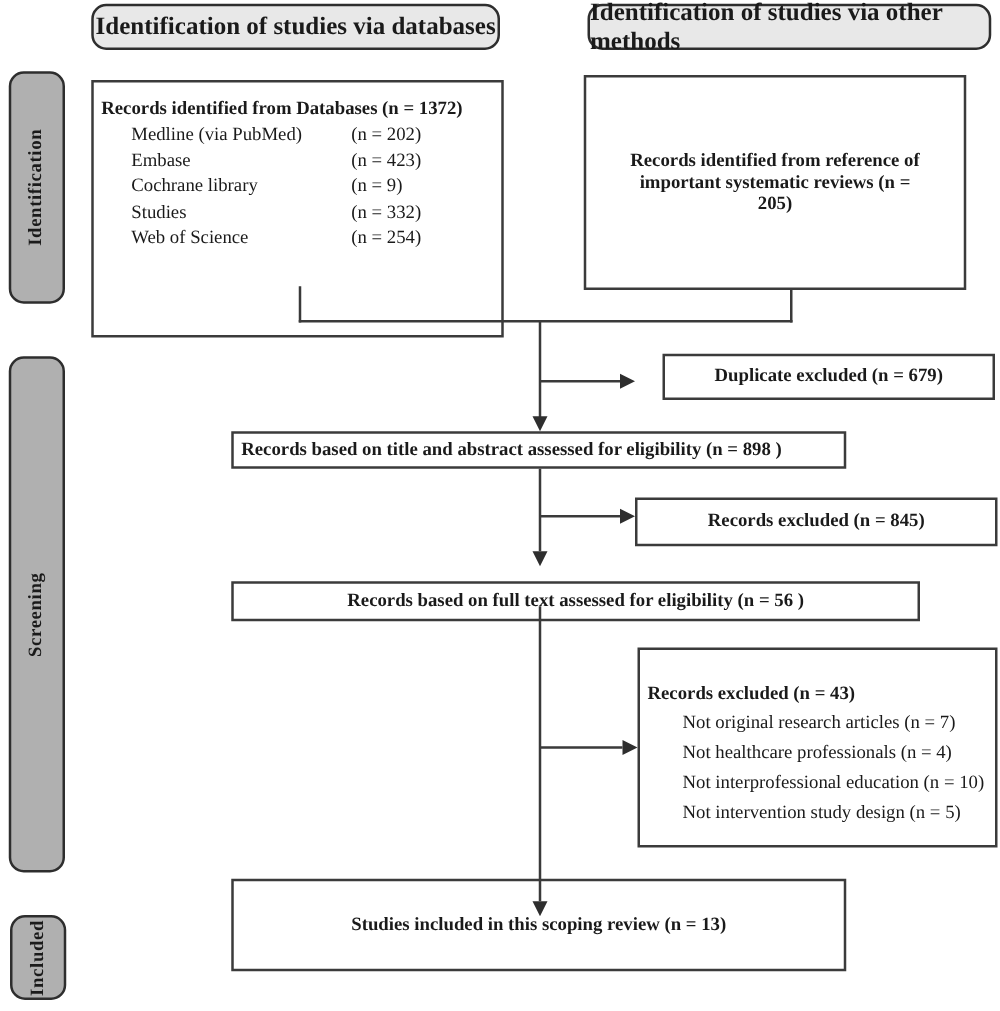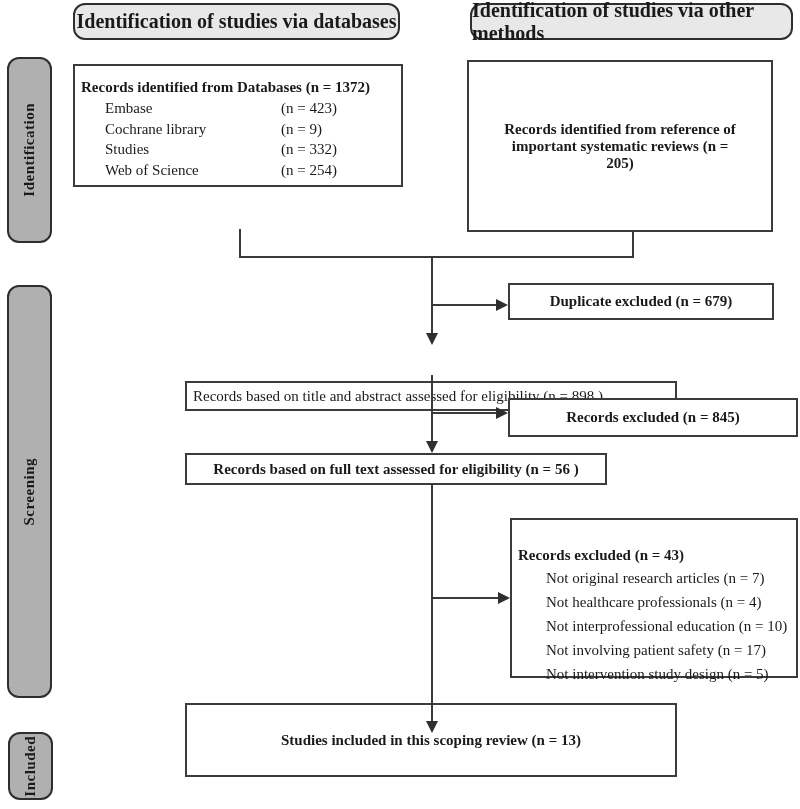"Records identified from Databases (n" div.box { height: 123px -> 206px }
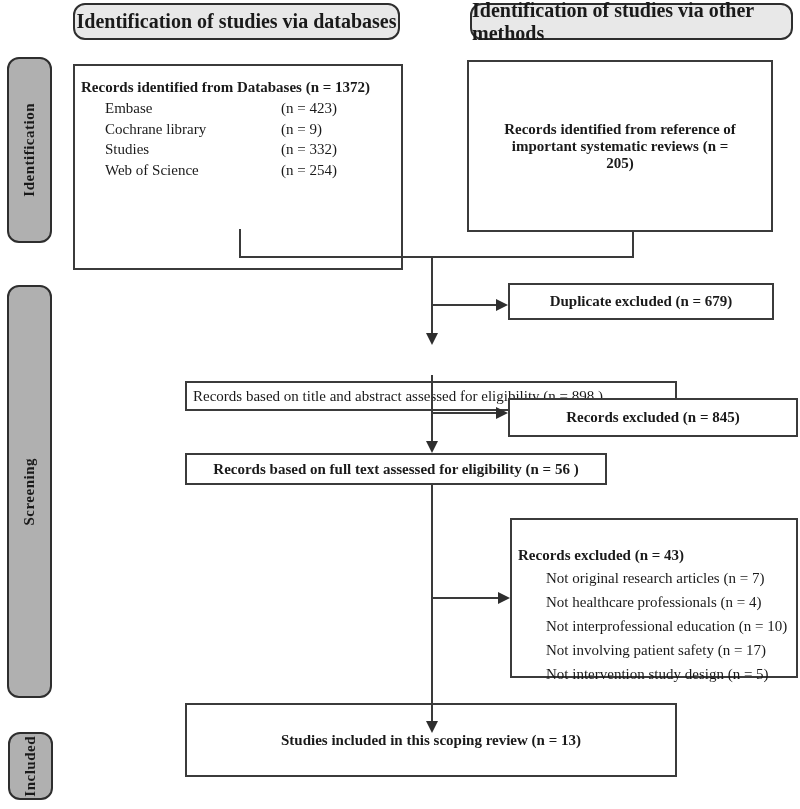"Medline (via PubMed)" div.row { html: none -> <div> <span>Medline (via PubMed)</span> <span>(n = 202)</span> </div> }
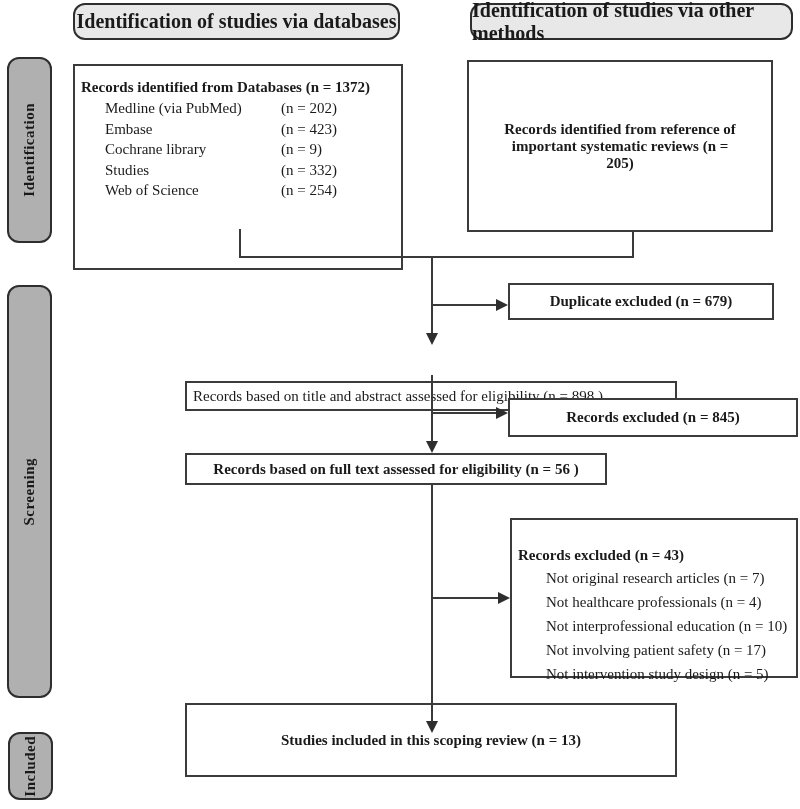"Duplicate excluded (n = 679)" div.box { left: 508px -> 530px }
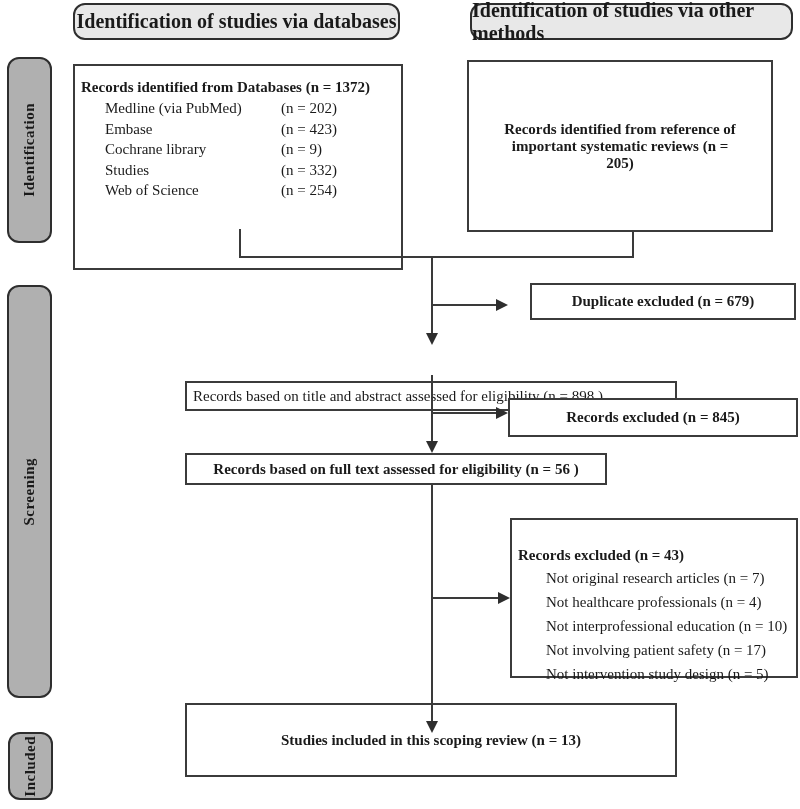"Records based on title and" #box-title-abstract { font-weight: 400 -> 700; margin-top: 36px -> none }
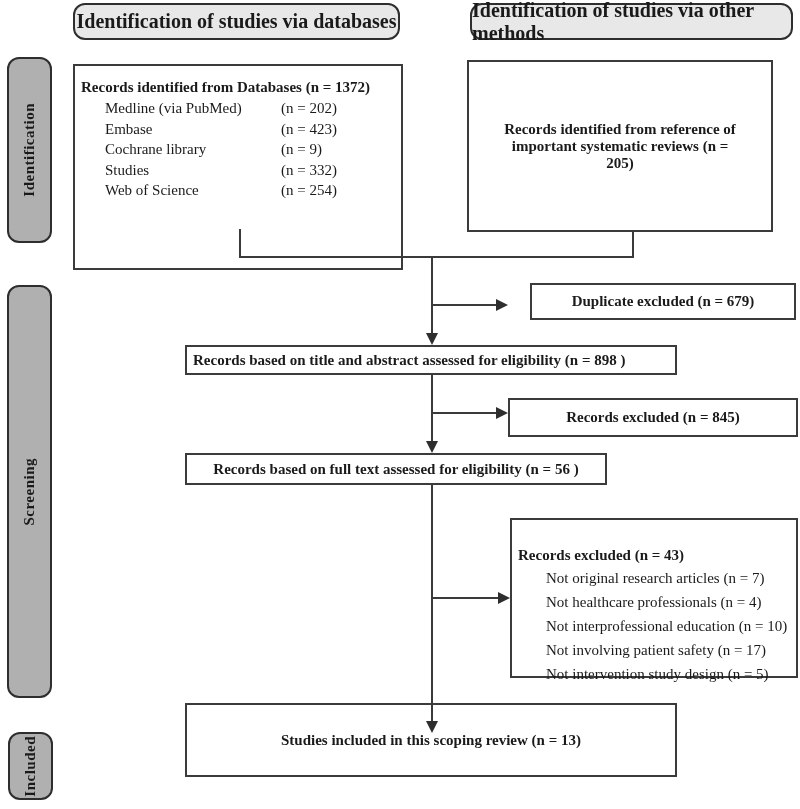"Records based on full text" div.box { top: 453px -> 465px; width: 422px -> 551px }
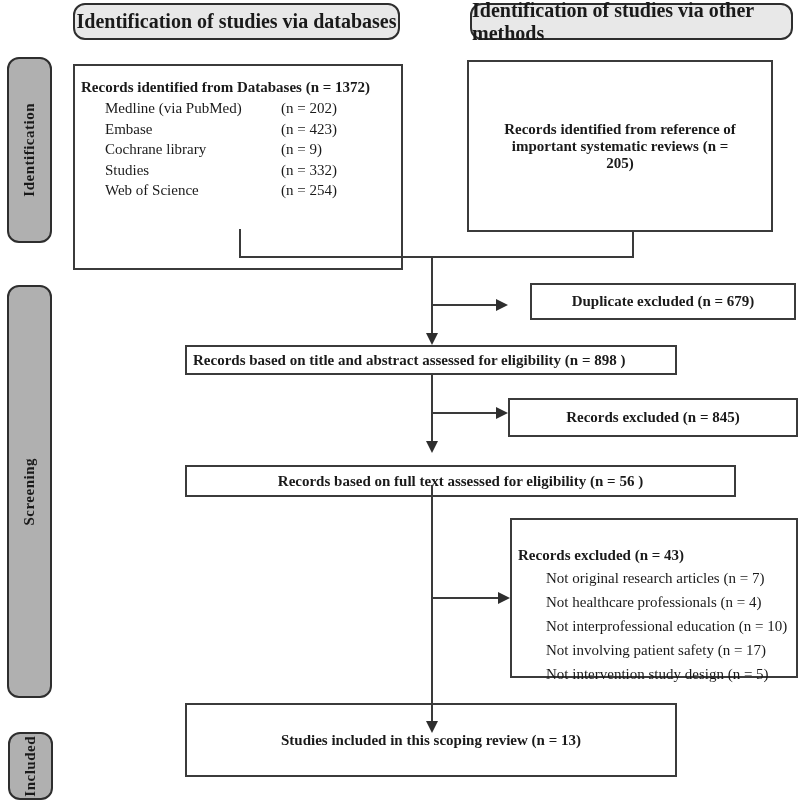"Not involving patient safety (n" div.itm { html: <div>Not involving patient safety (n = 17)</div> -> none }
